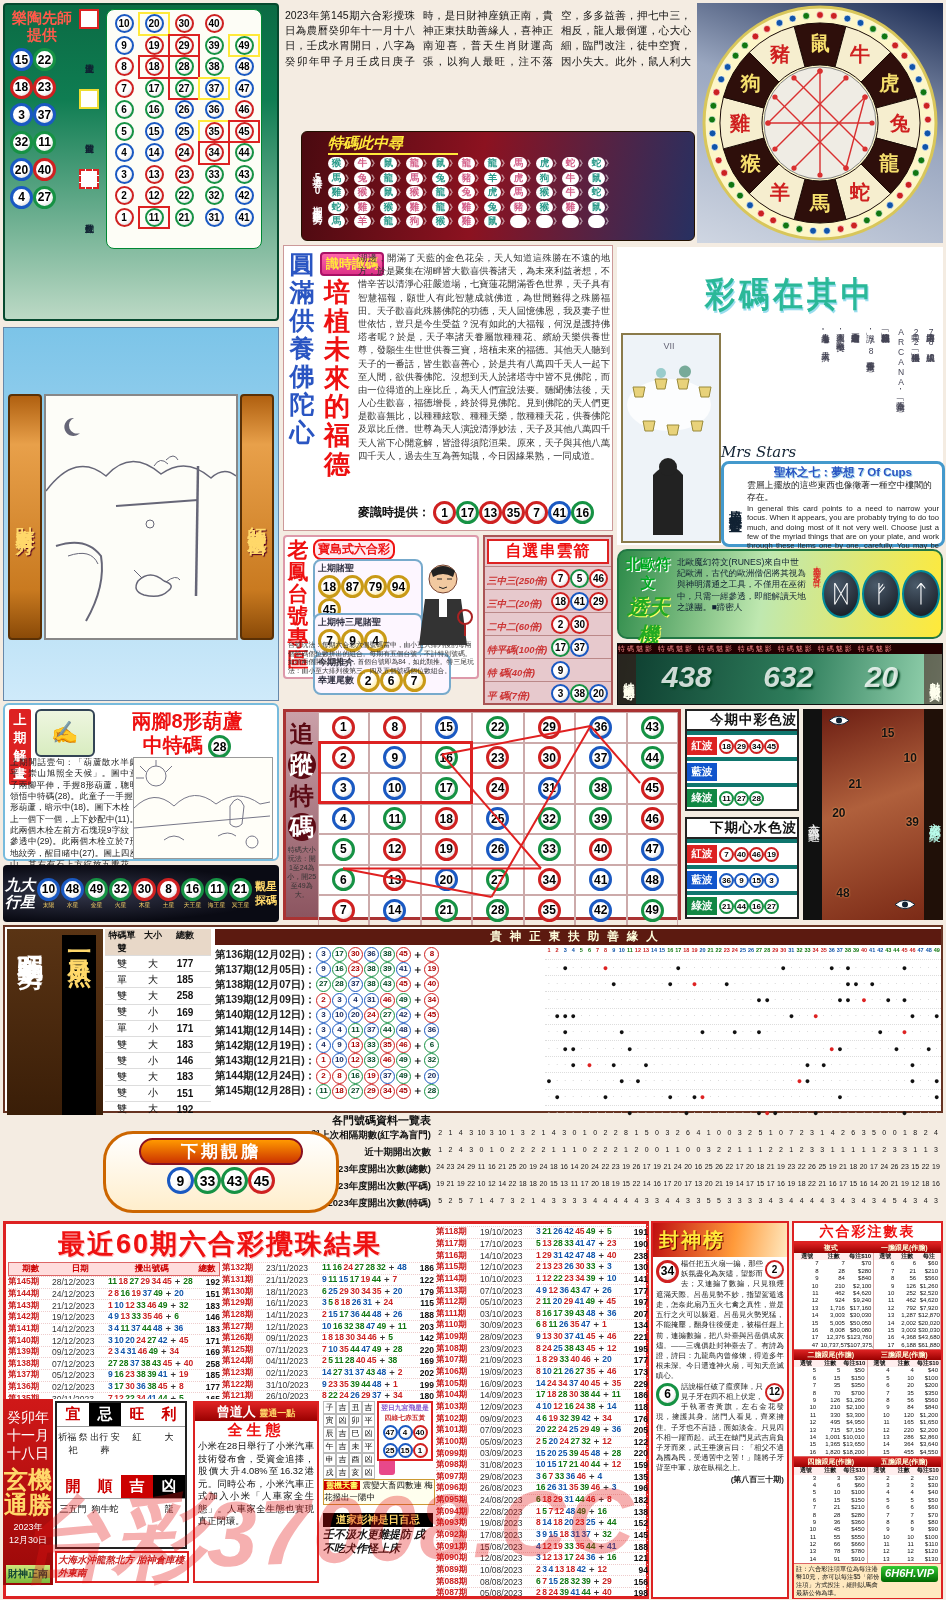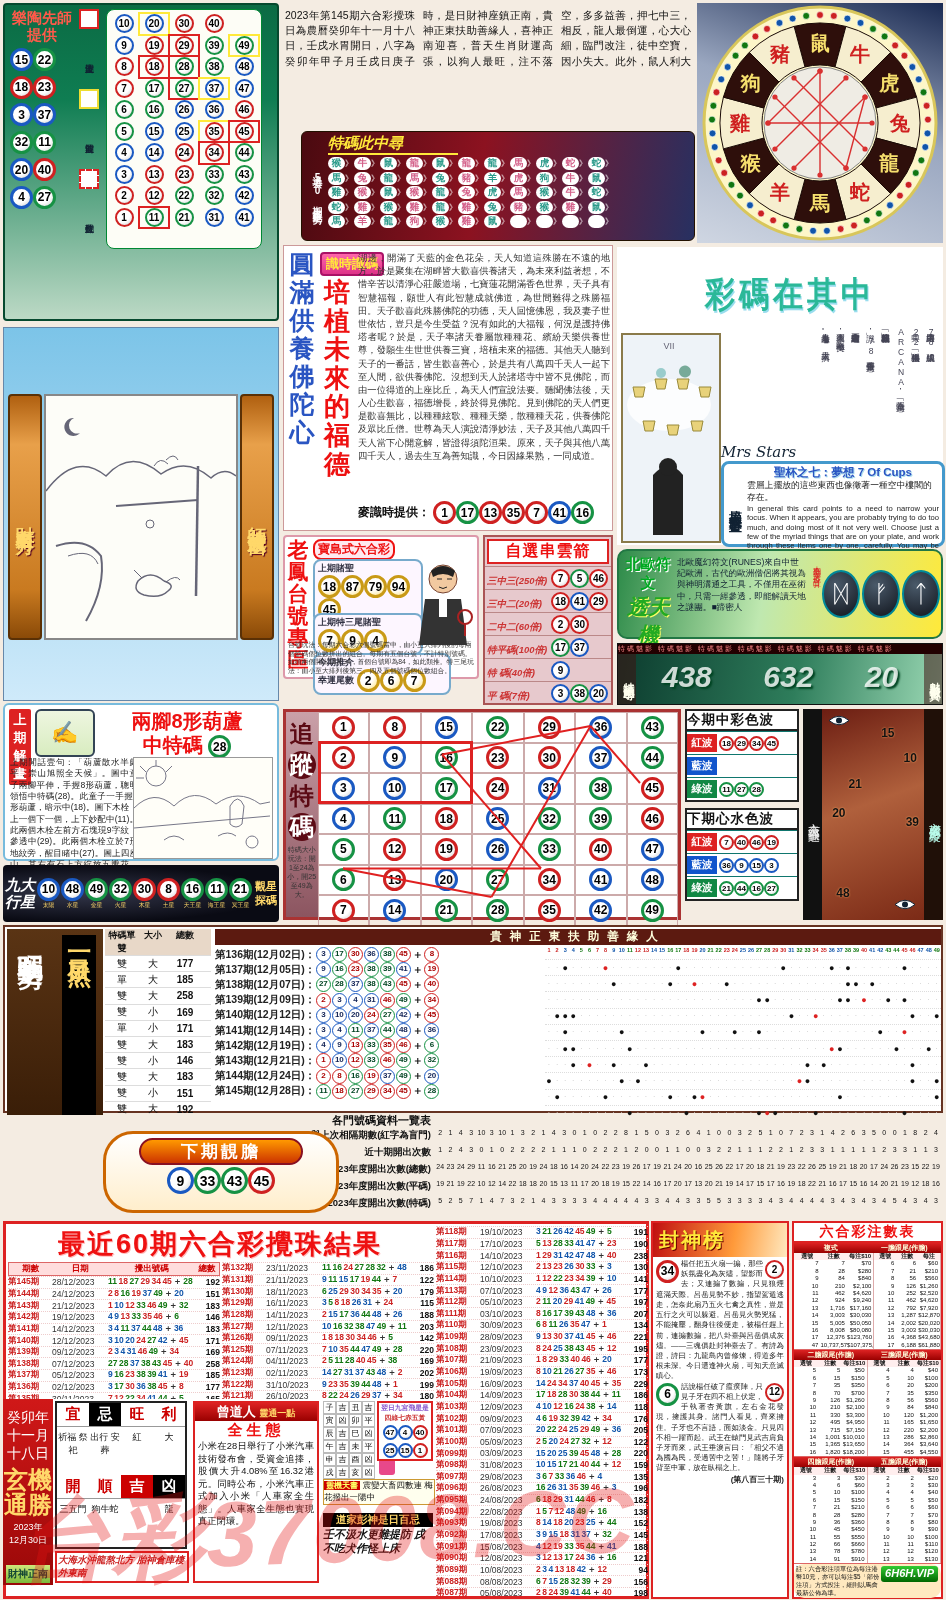"今期中彩色波" .wb-title { text-align: left -> right }
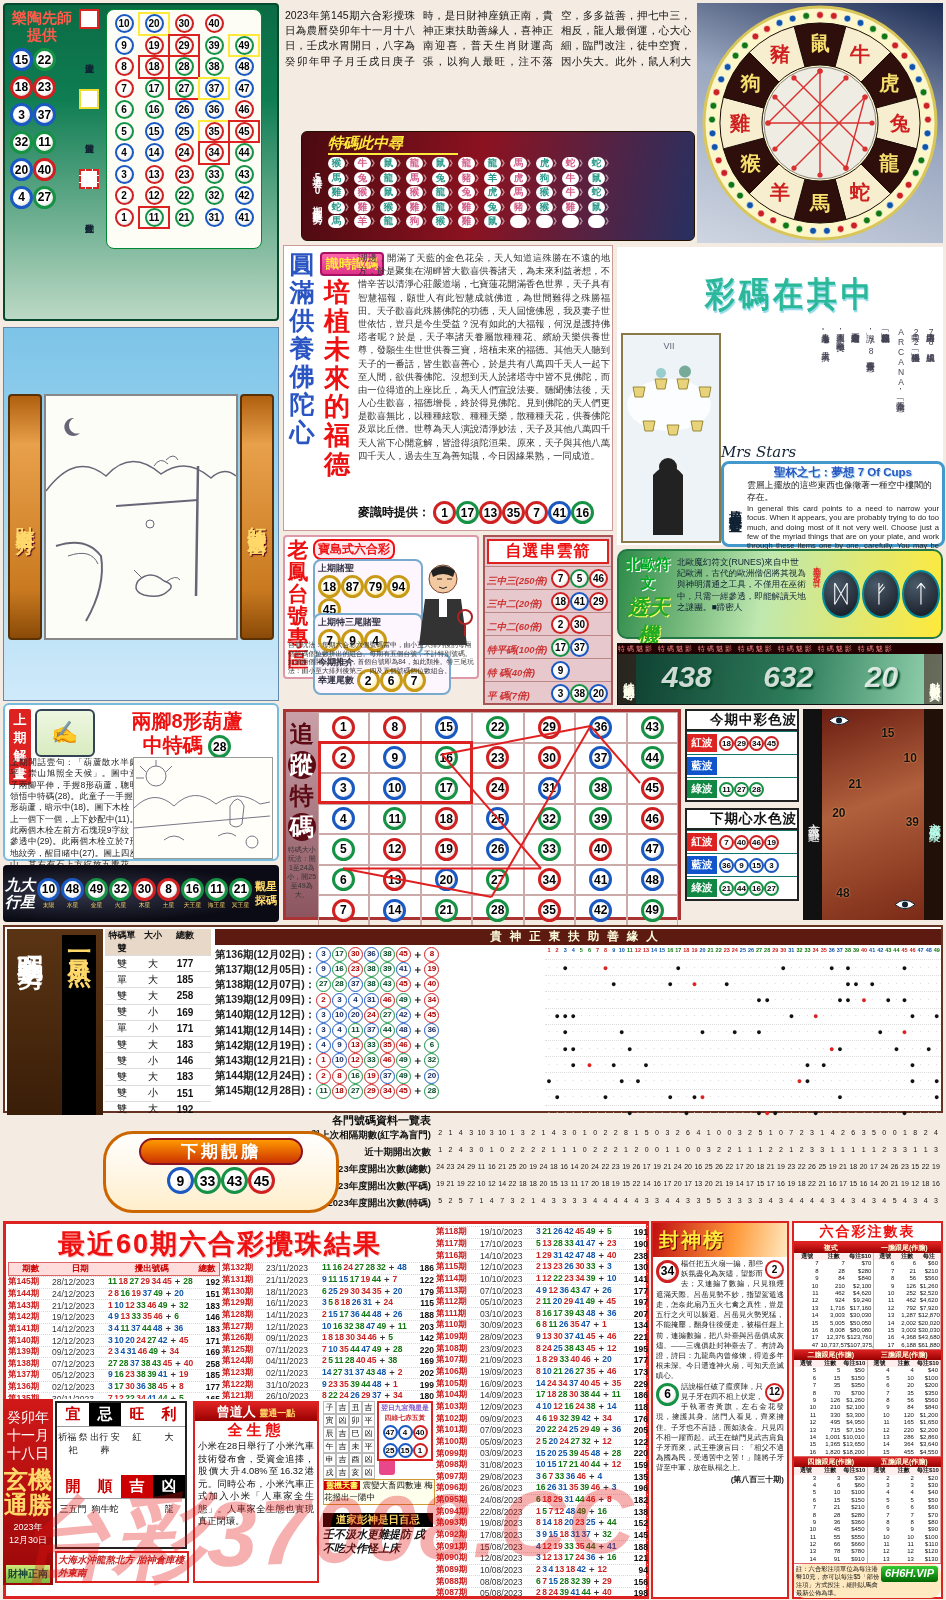"紅波" .wb-row { border-top: 1px solid #0f766e -> 4px solid #0f766e }
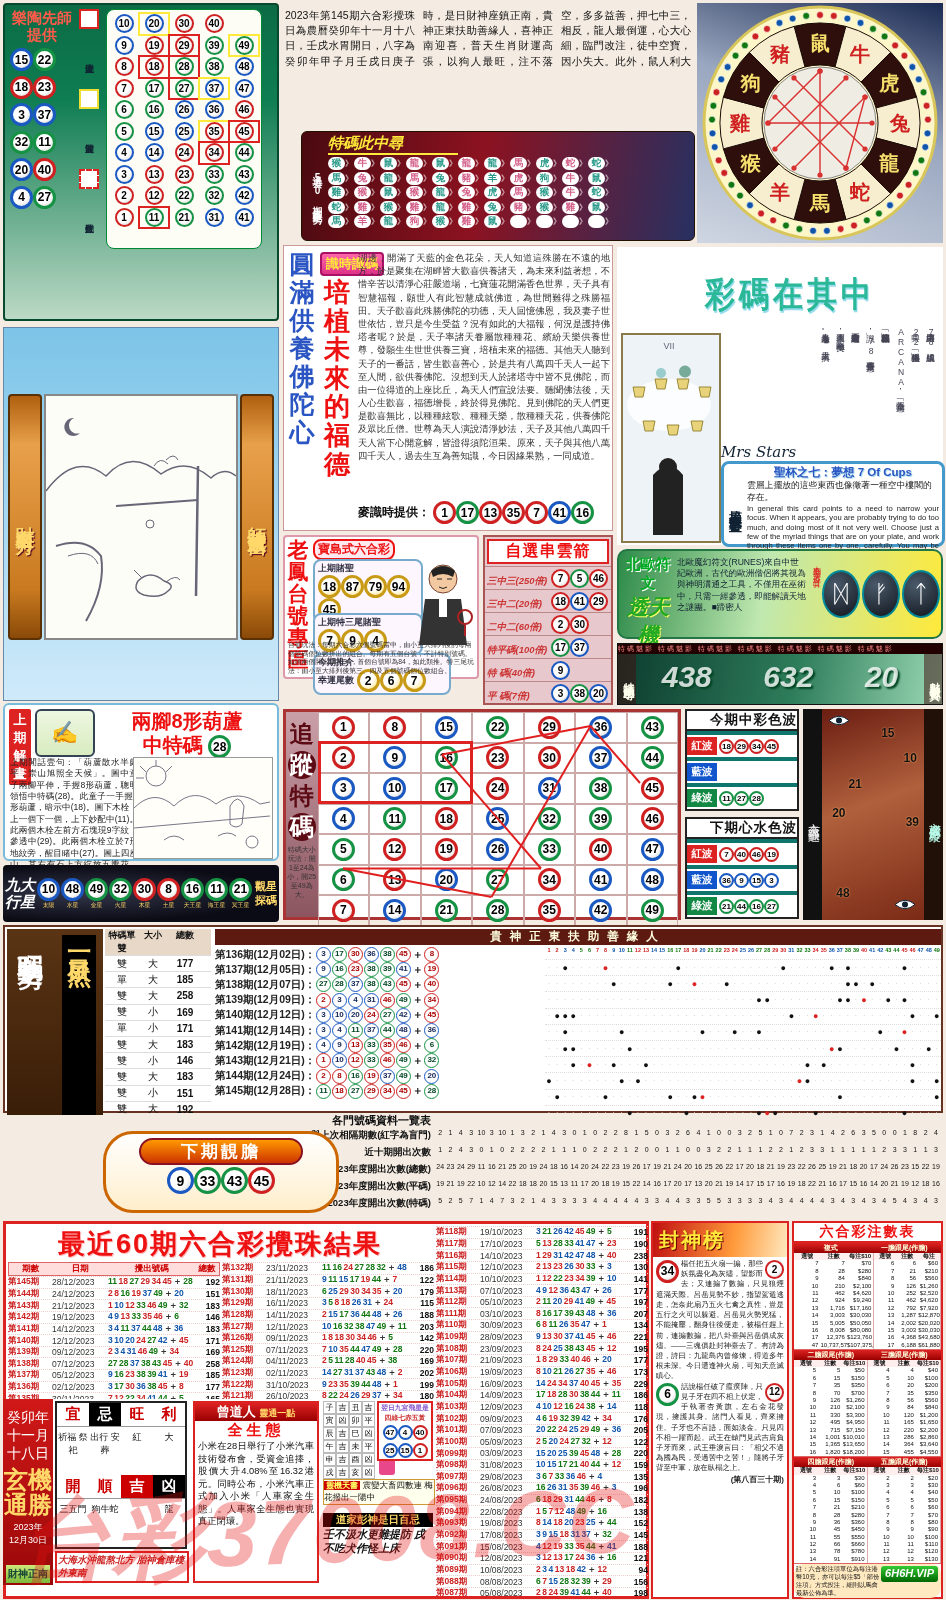"6H6H.VIP" .bet-note { border-radius: 10px -> none }
